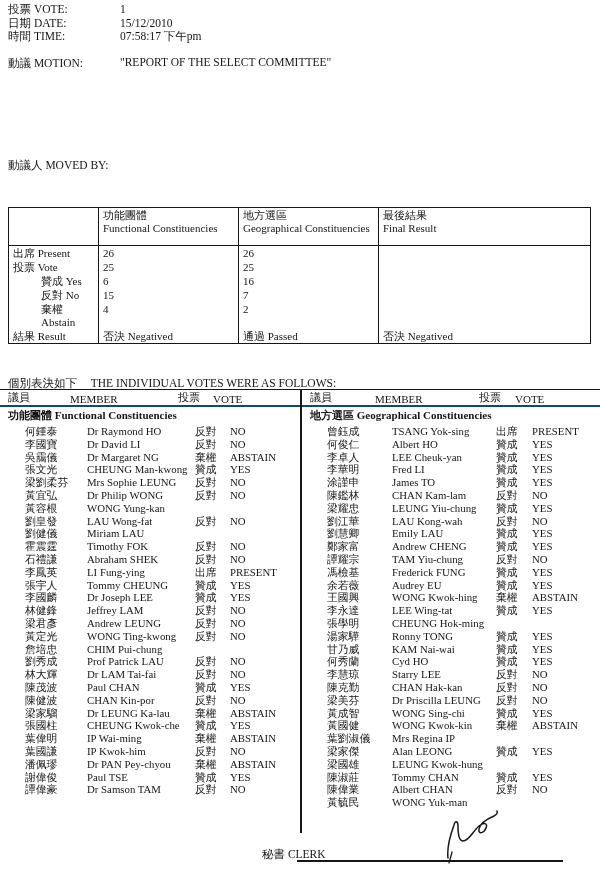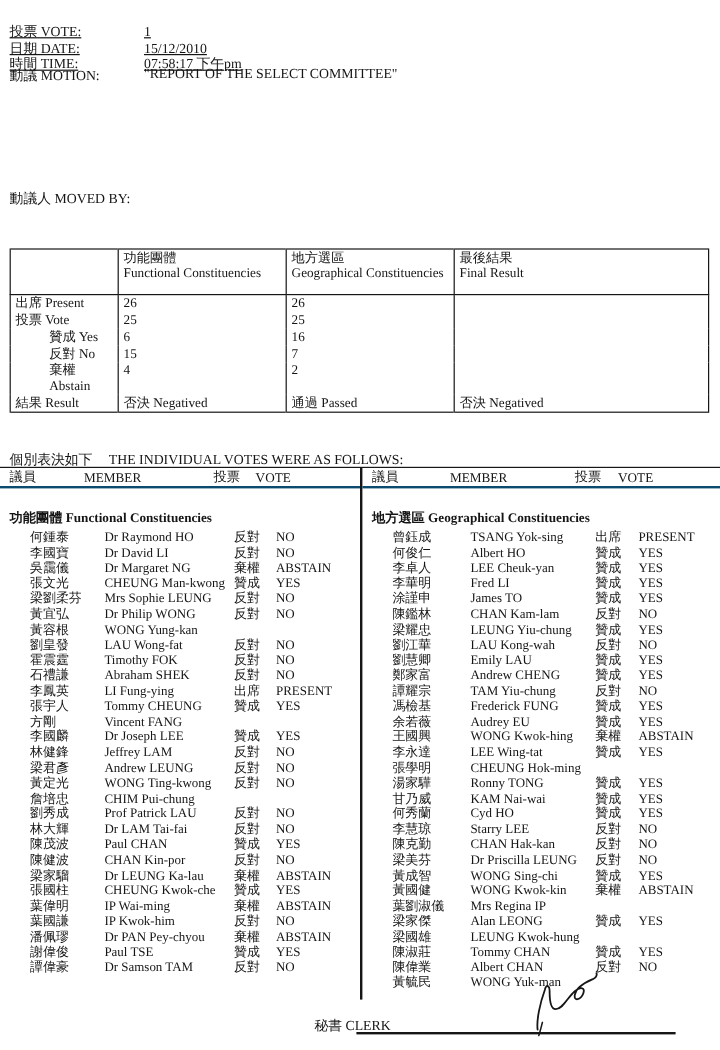"投票 VOTE:" .info-block { text-decoration: underline -> none; top: 21px -> 3px }
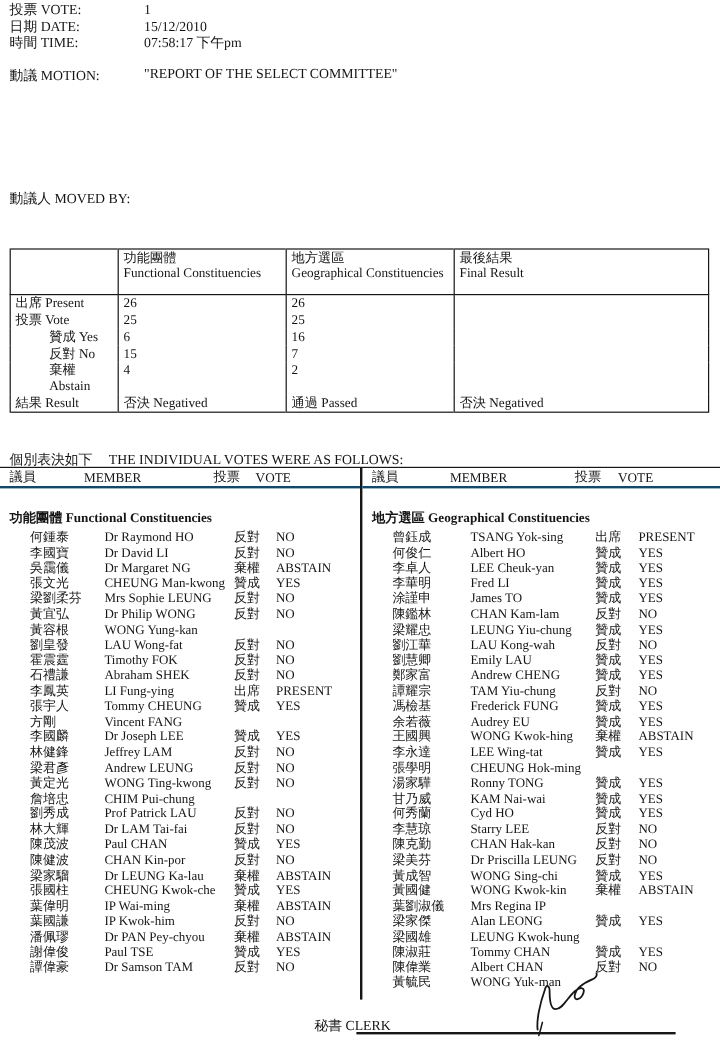"功能團體 Functional Constituencies" .group-row { margin-top: 18px -> 1px }
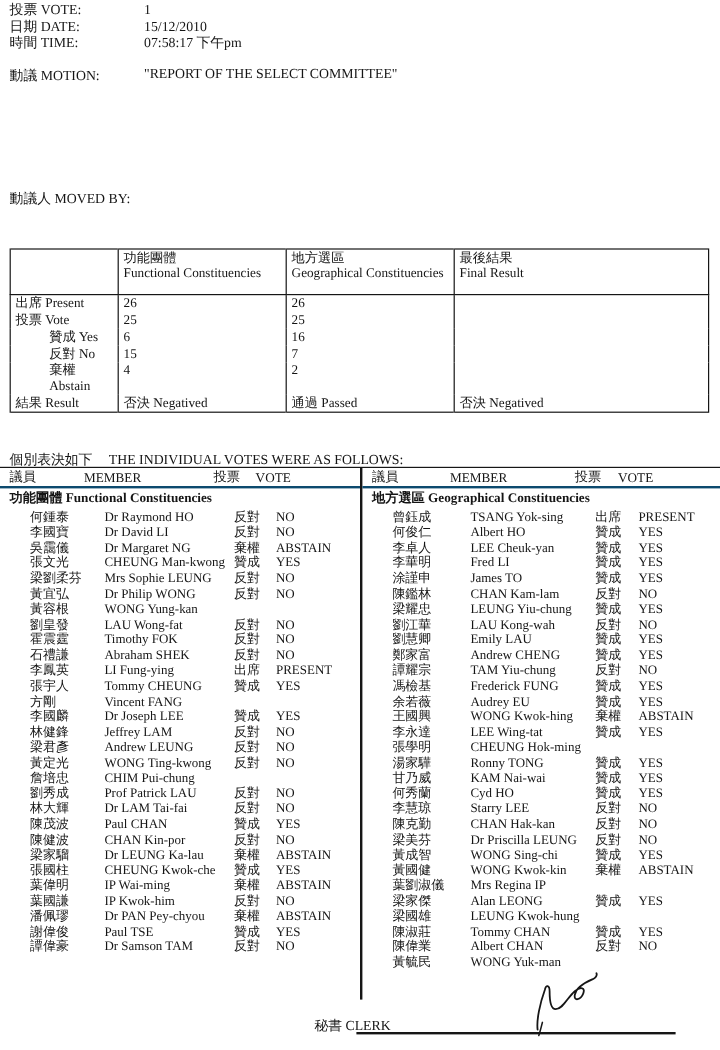"劉健儀" div.member-row { html: none -> <div> <span>劉健儀</span> <span>Miriam LAU</span> <span></span> <span></span> </div> }
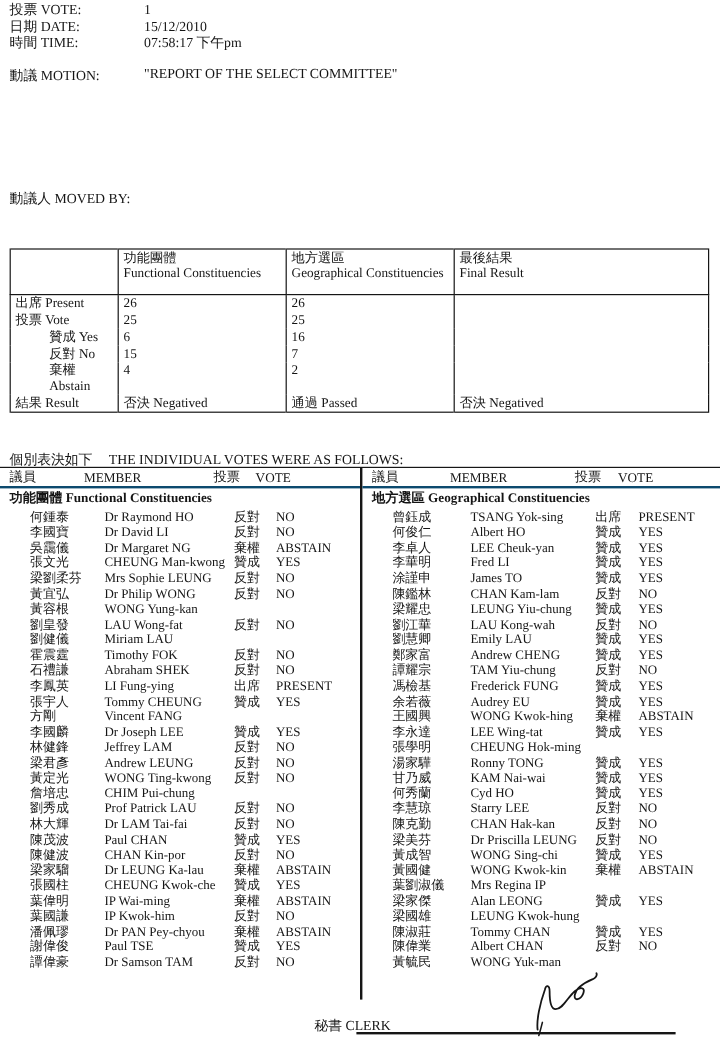"方剛" div.member-row { html: <div> <span>方剛</span> <span>Vincent FANG</span> <span></span> <span></span> </div> -> none }
